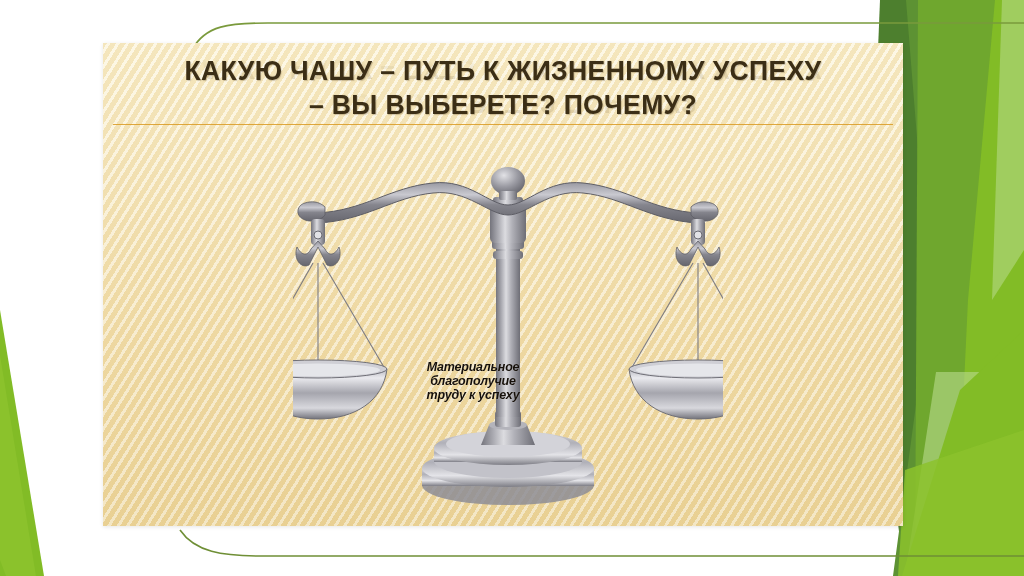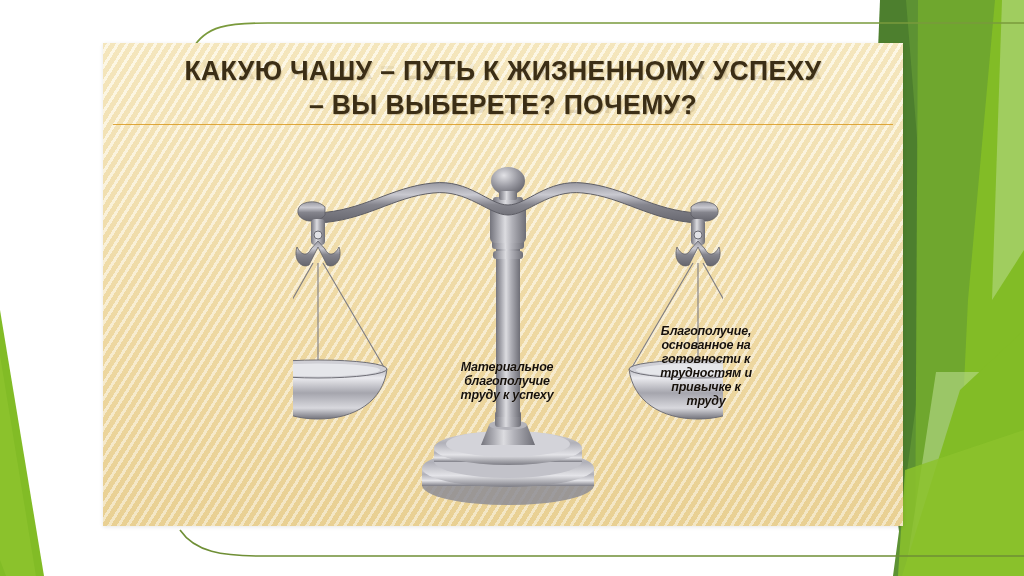"Благополучие," div.pan-label { html: <div> <div>Благополучие,</div> <div>основанное на</div> <div>готовности к</div> <div>трудностям и</div> <div>привычке к</div> <div>труду</div> </div> -> none }
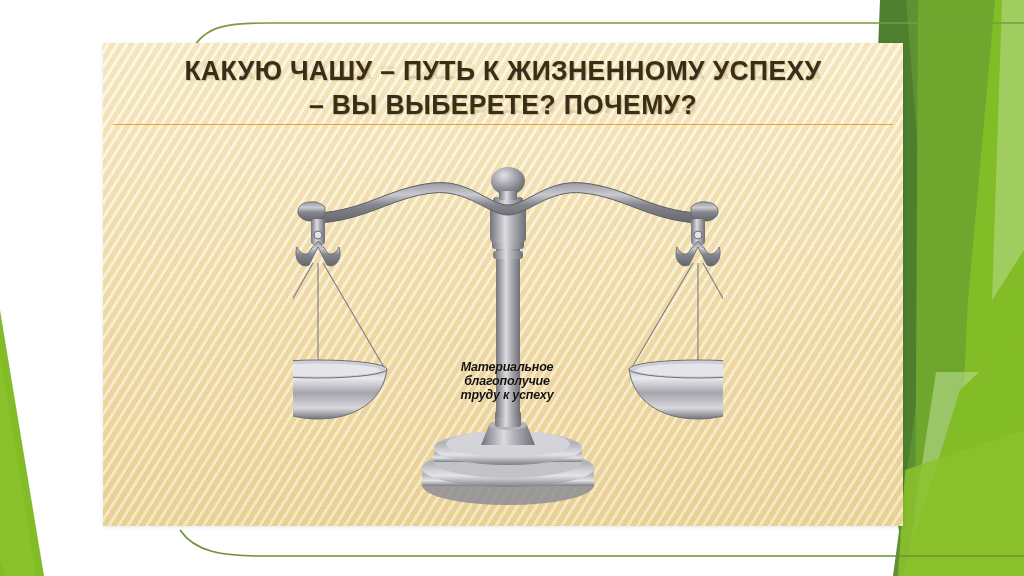"Материальное" #label-left-pan { left: 324px -> 290px }
